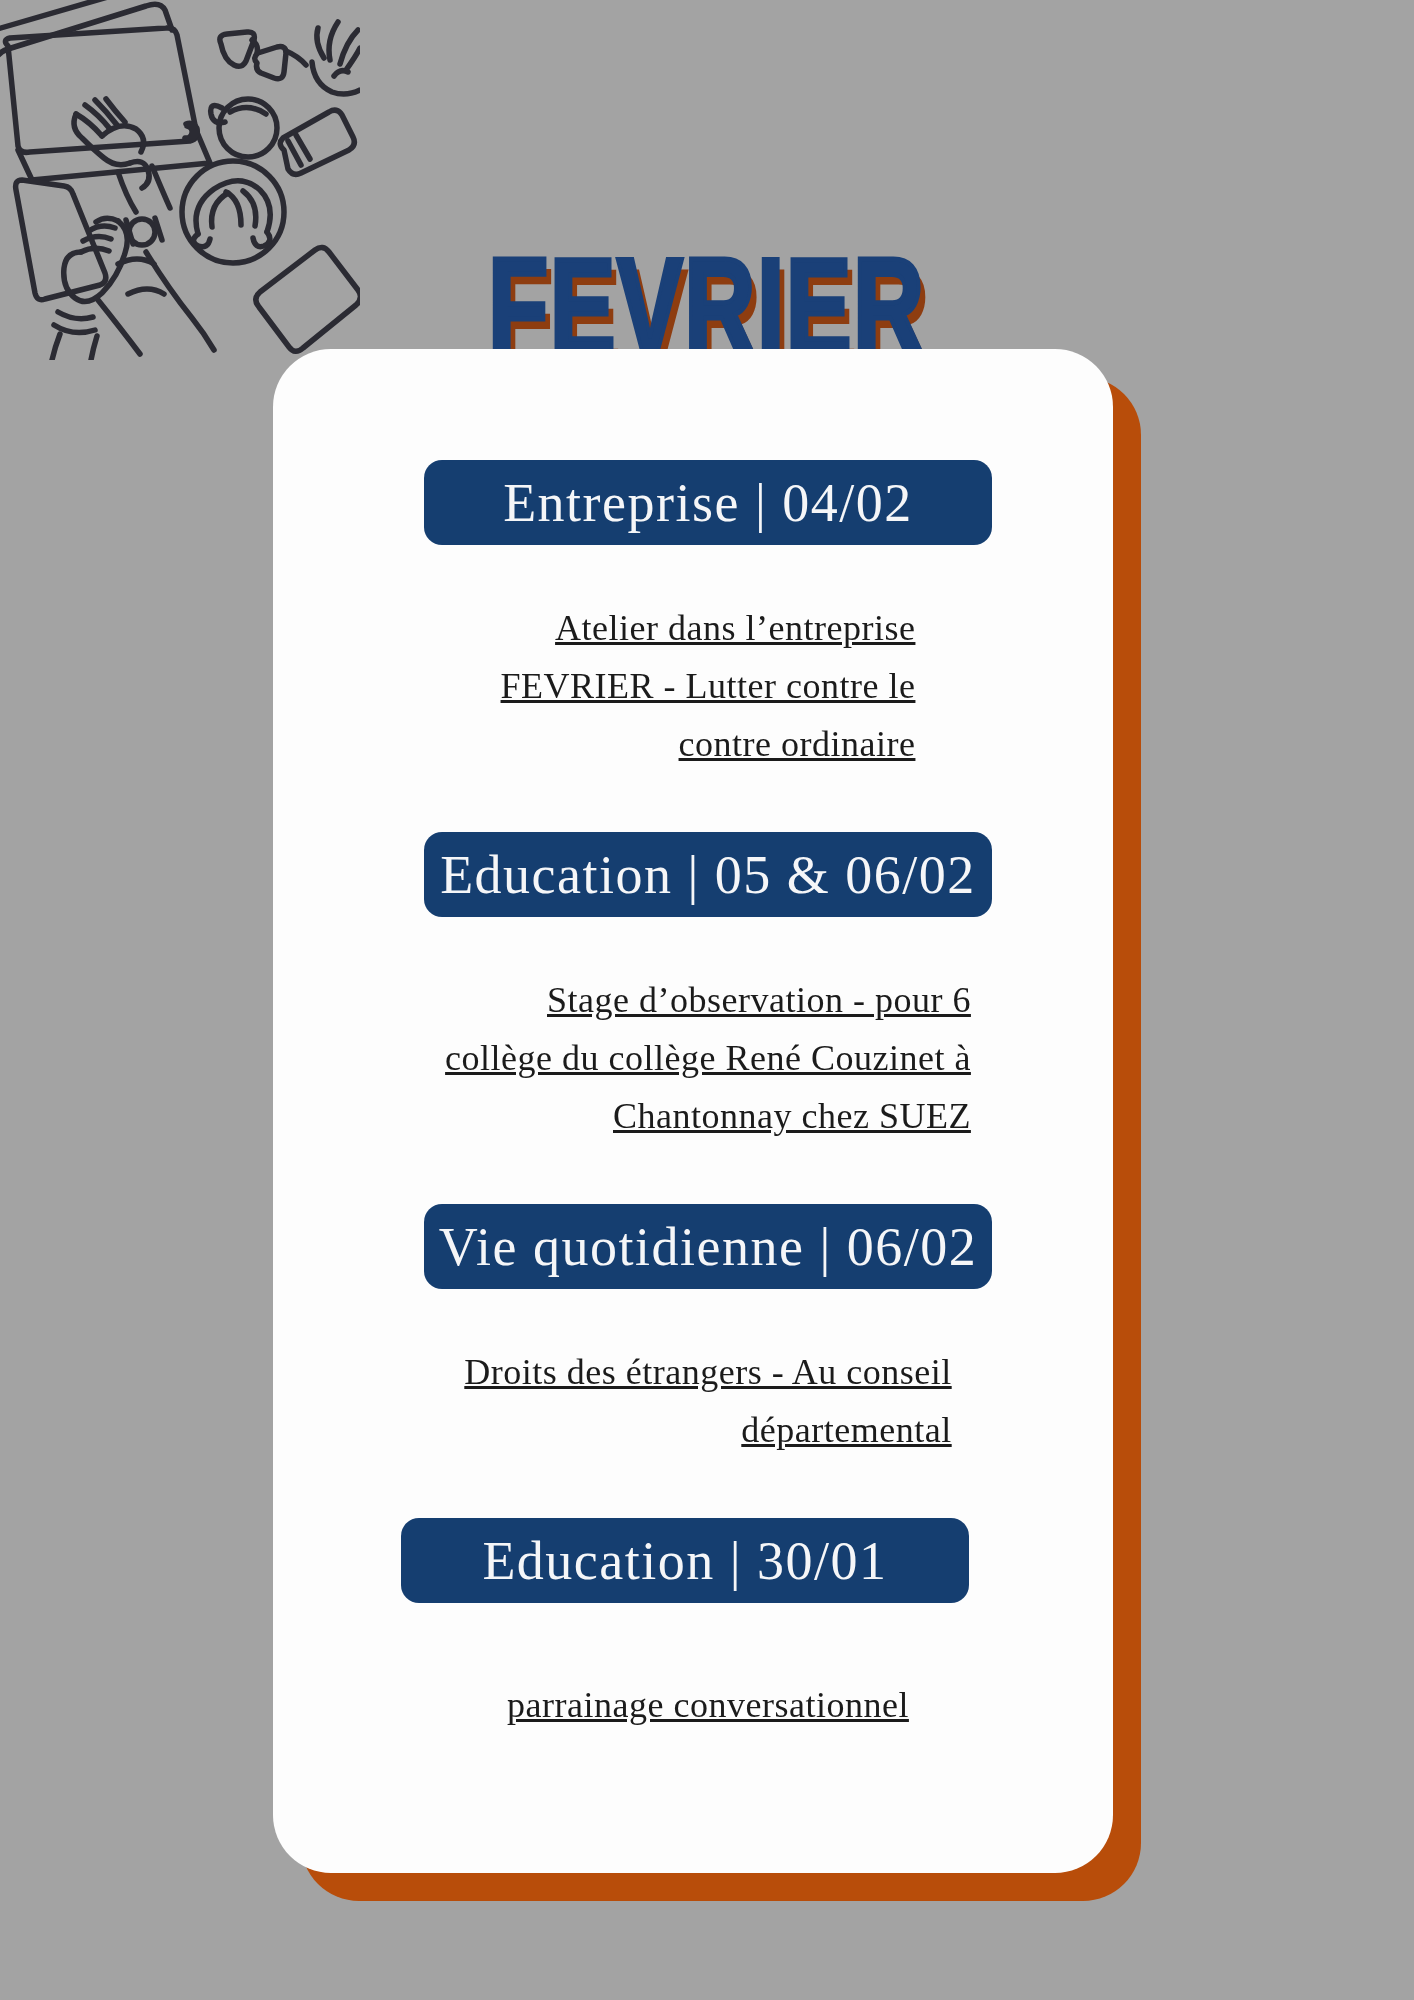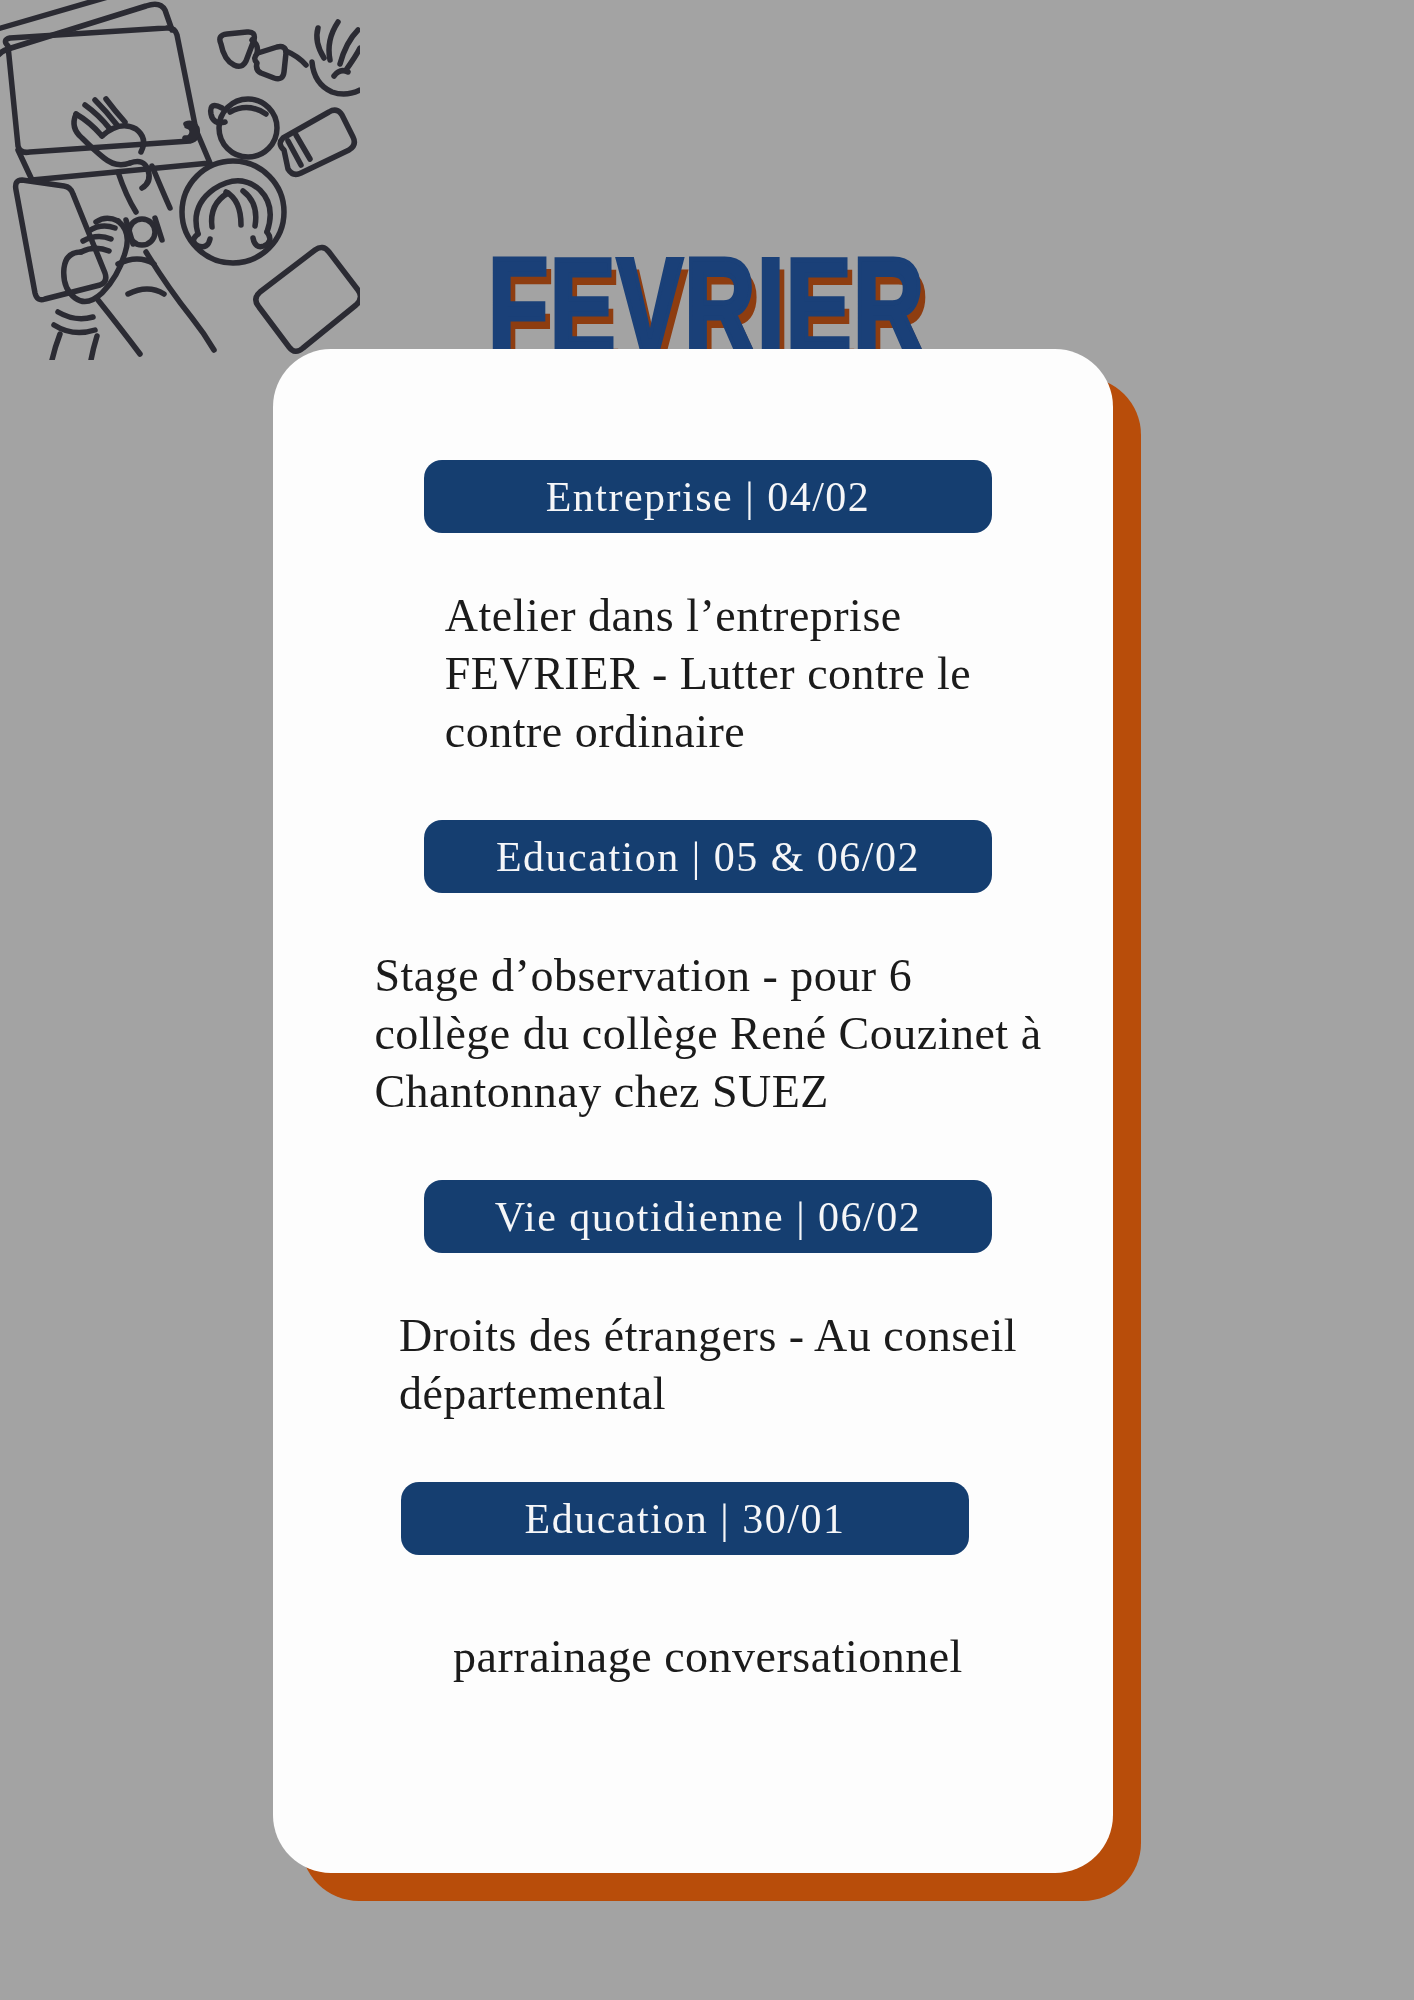"Entreprise | 04/02" .badge { font-size: 42px -> 54px }
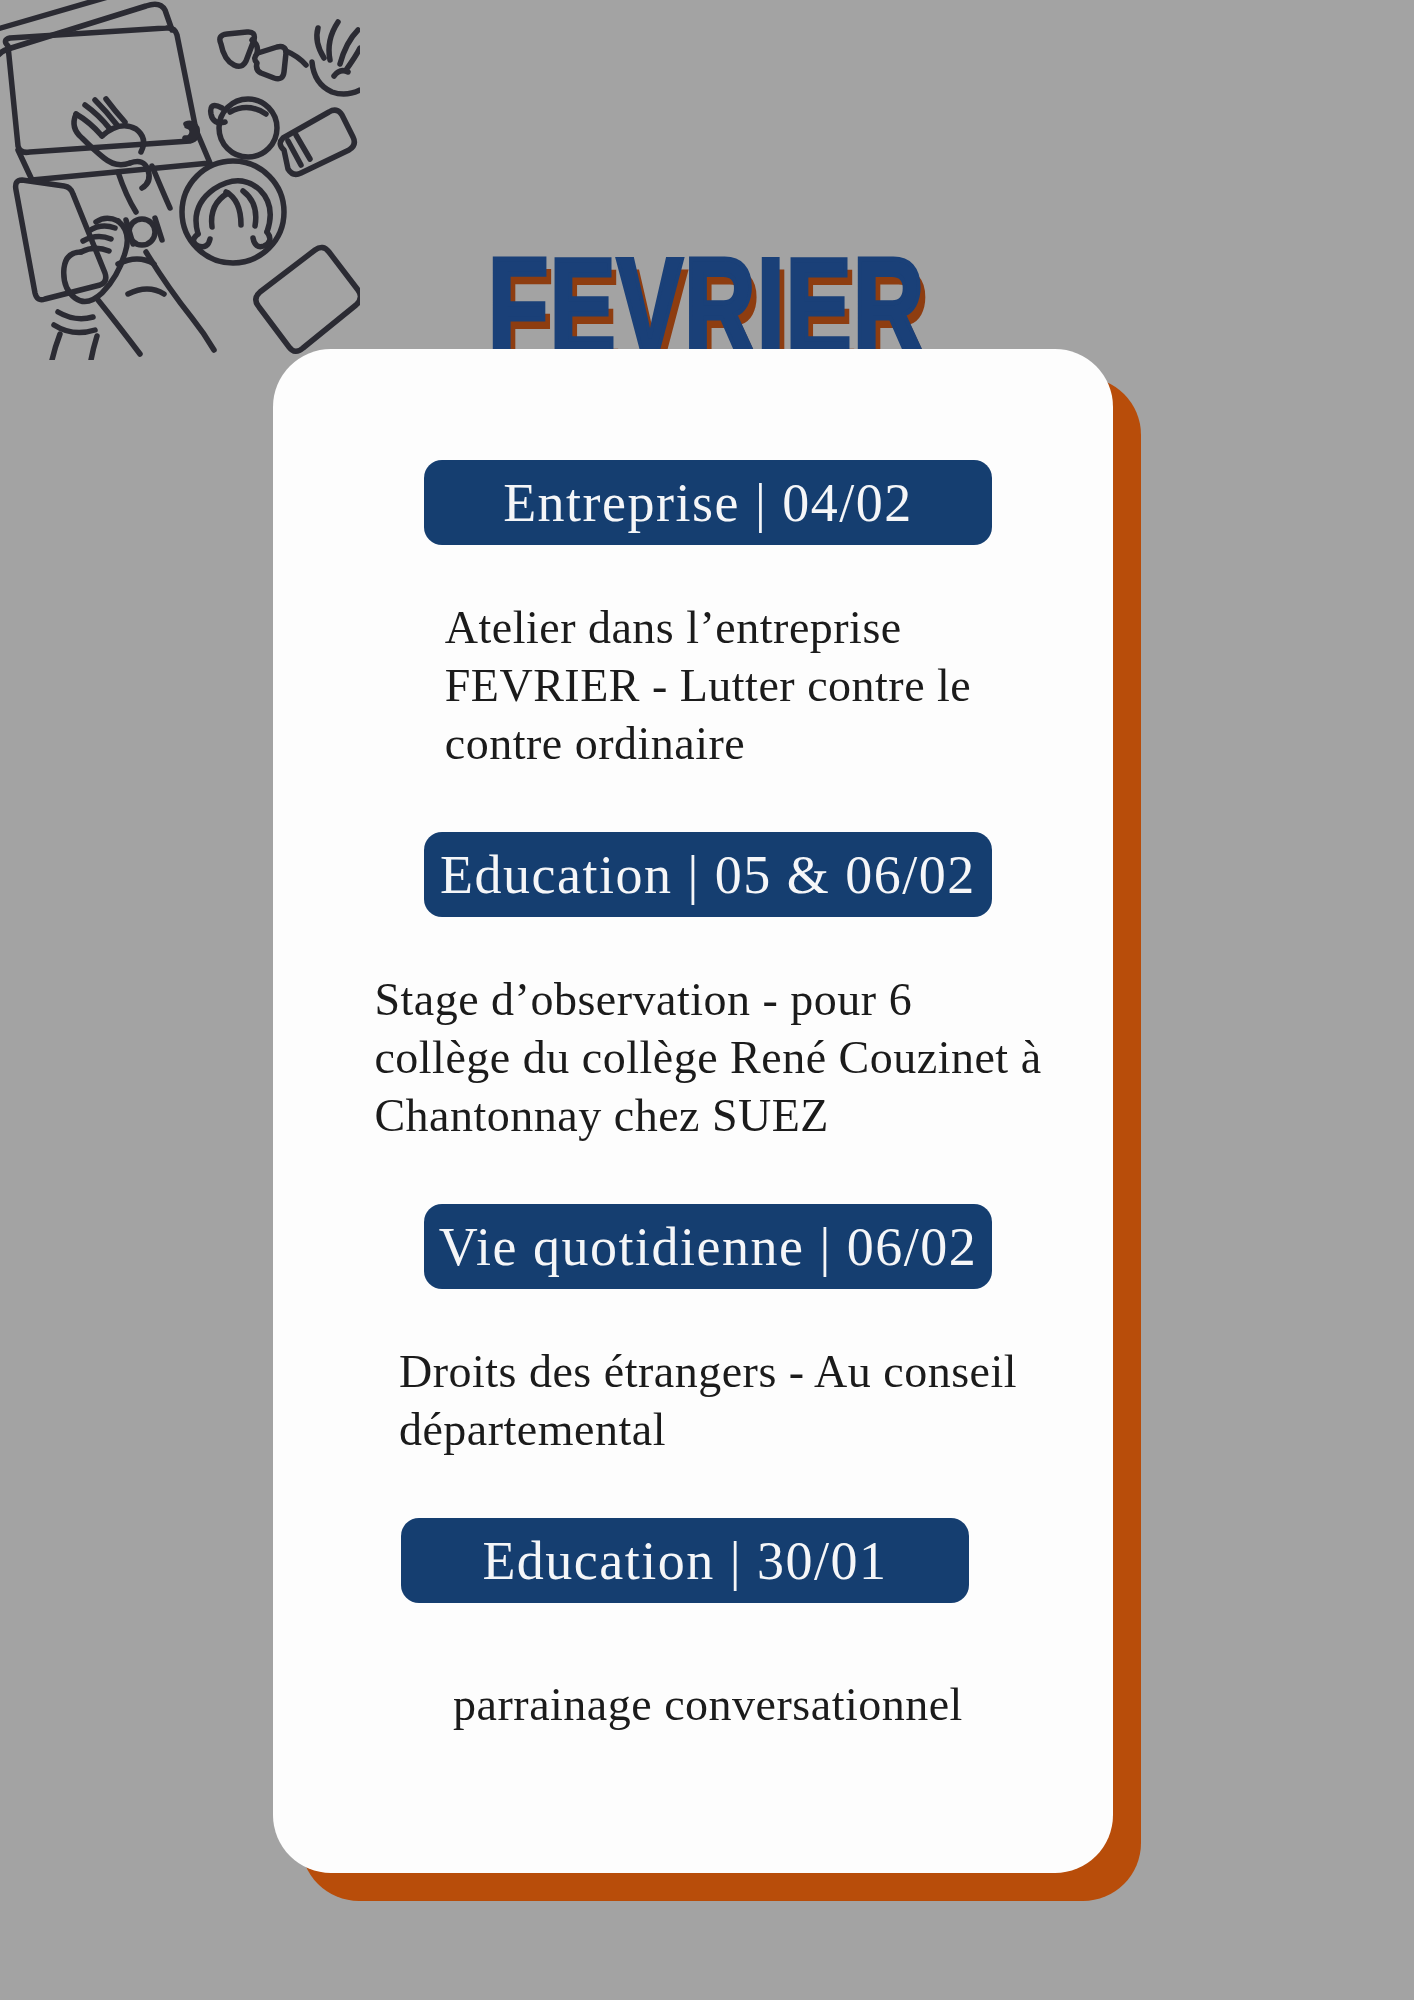"Atelier dans l’entreprise" .event-text { font-size: 46px -> 36px; text-align: left -> right; text-decoration: none -> underline }
